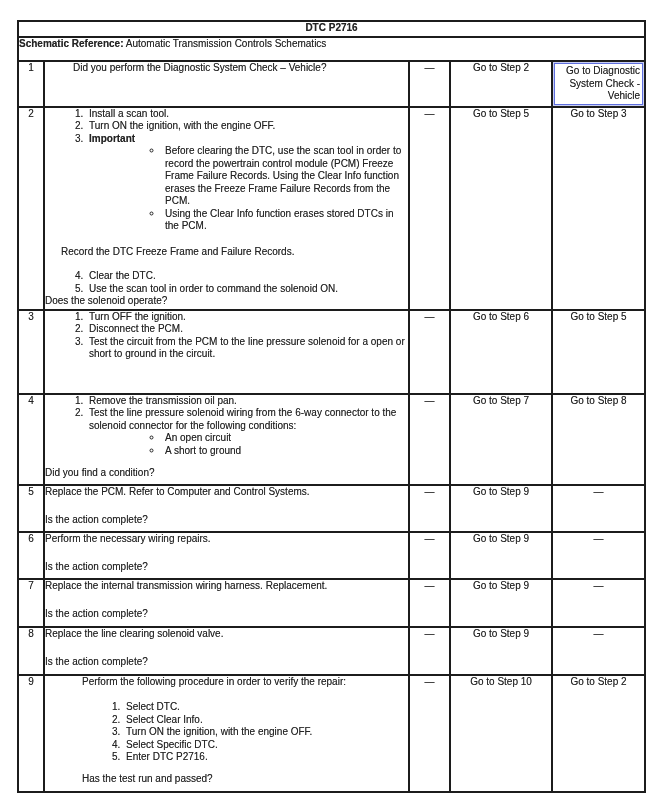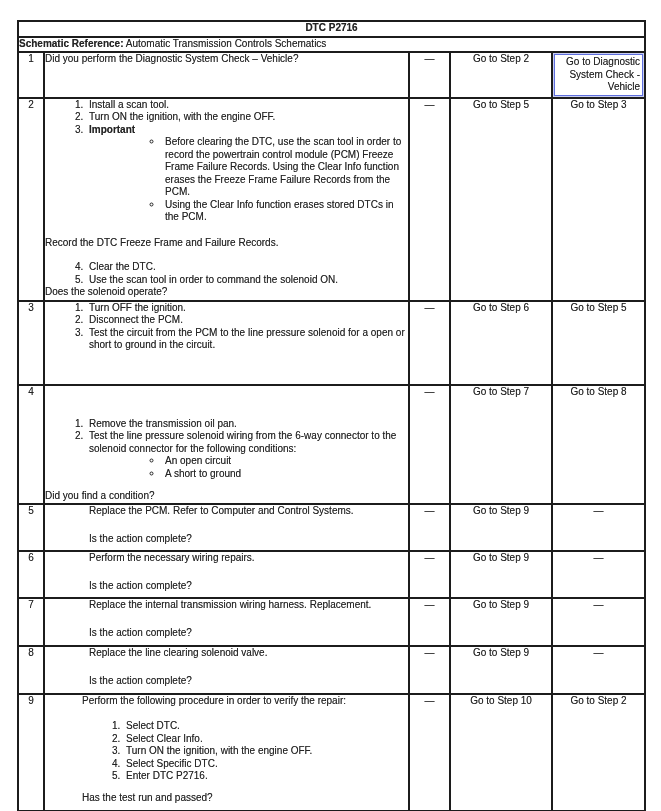"Schematic Reference: Automatic" tr { height: 15px -> 24px }
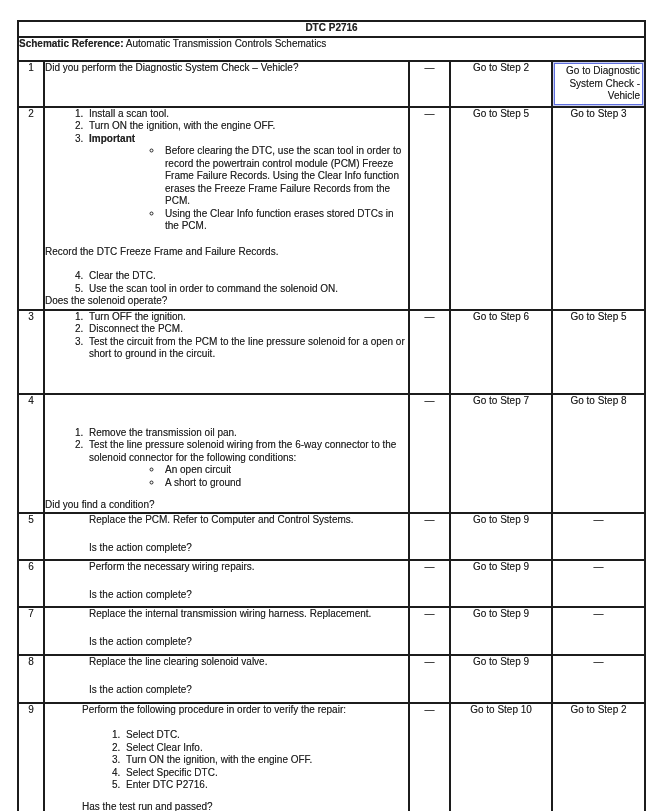"Did you perform the Diagnostic" .h-r1 { margin-left: none -> 28px }
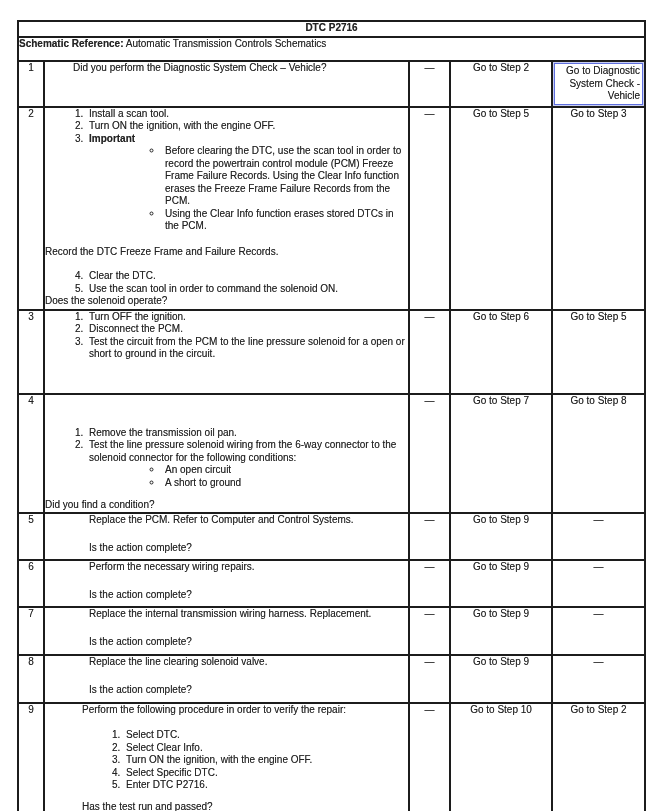"Record the DTC Freeze Frame" p.para { margin: 13px 0 12px 0 -> 13px 0 12px 16px }
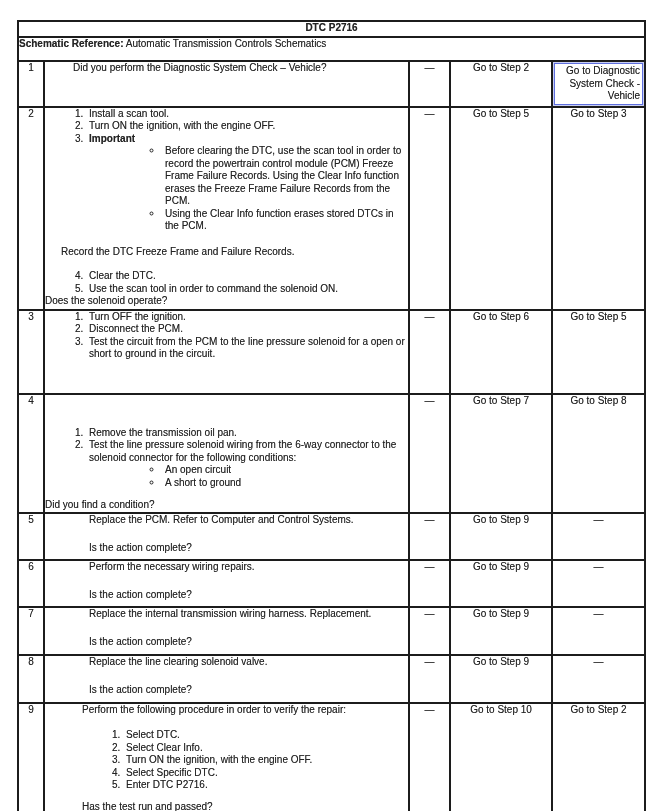"Remove the transmission oil pan." .h-r4 { margin-top: 32px -> none }
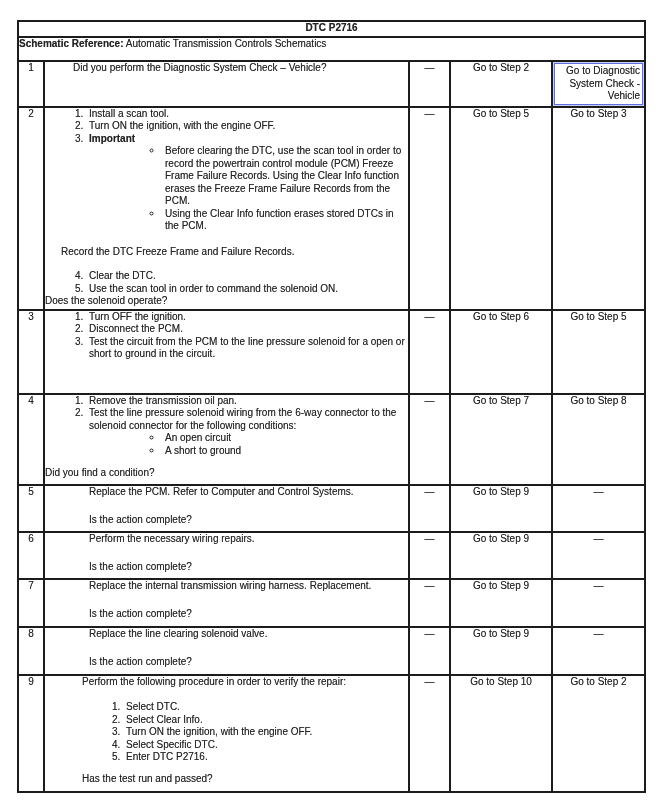"Replace the PCM. Refer to" .h-sm { padding-left: 44px -> none }
